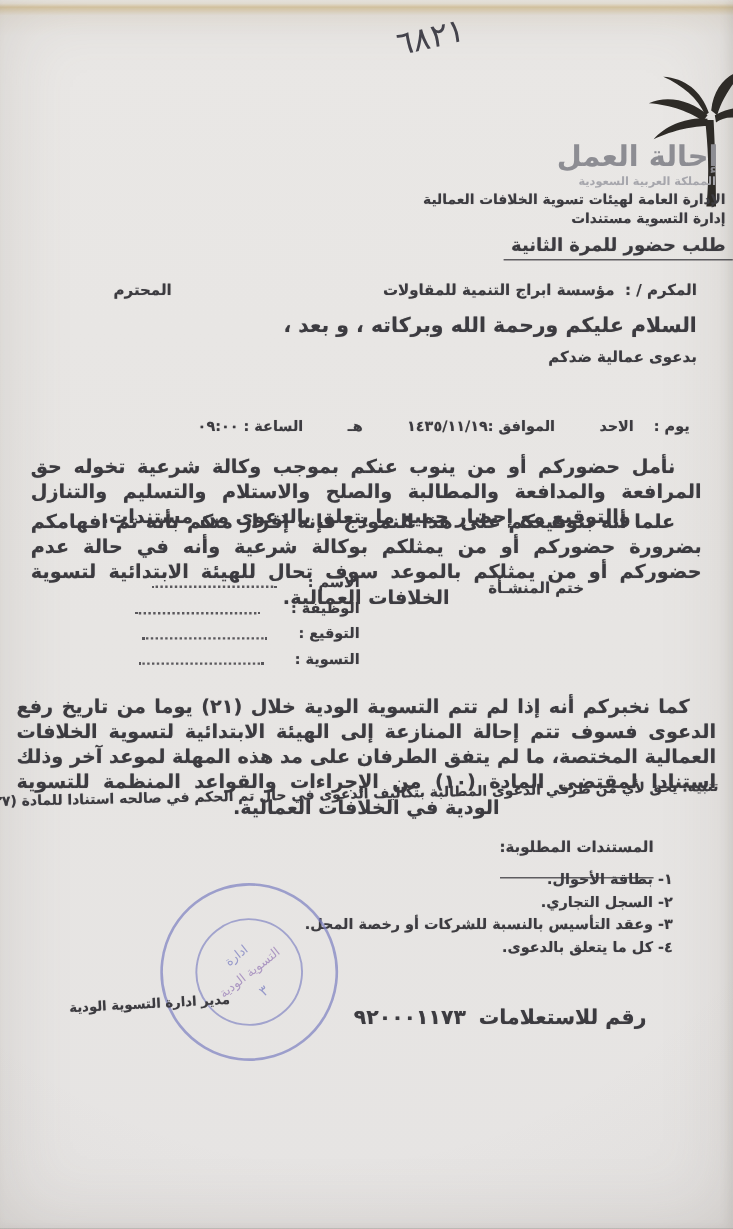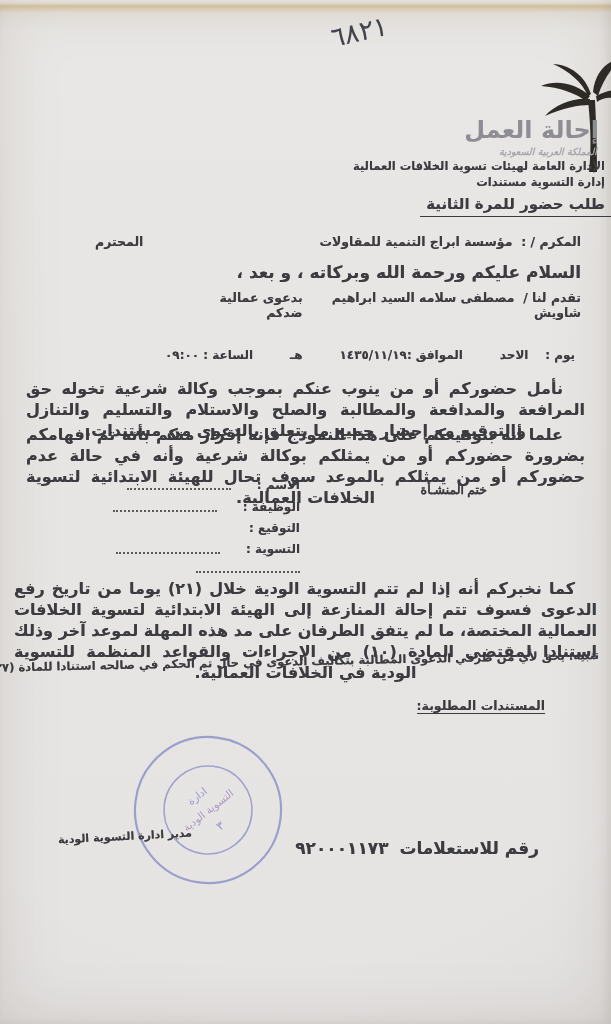"المملكة العربية السعودية" .country { font-style: italic -> none }
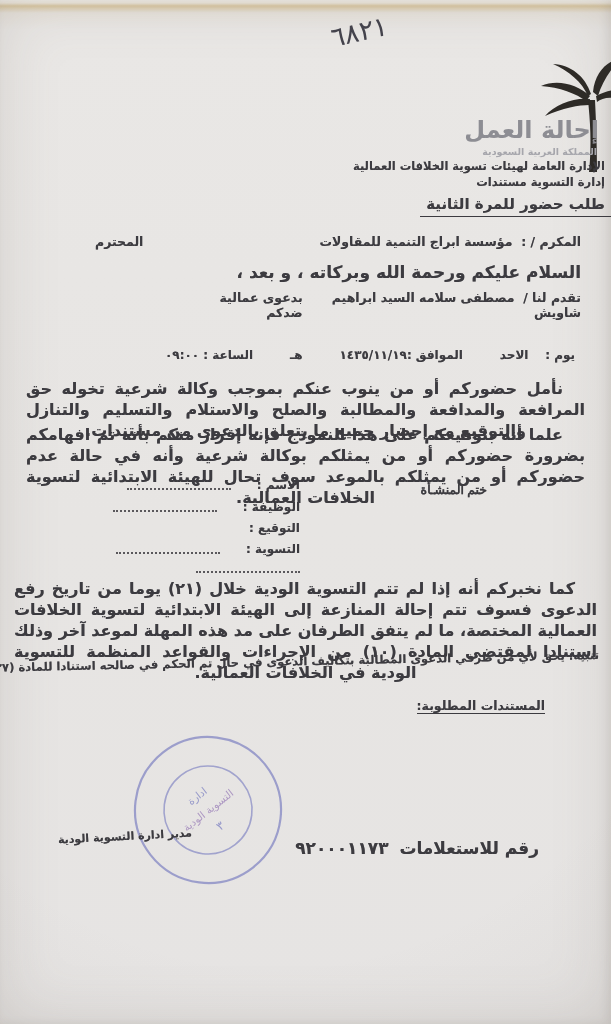"تقدم لنا / مصطفى سلامه" span.txt { html: <span><span>تقدم لنا /</span>&nbsp;&nbsp;<span>مصطفى سلامه السيد ابراهيم شاويش</span></span> -> none }
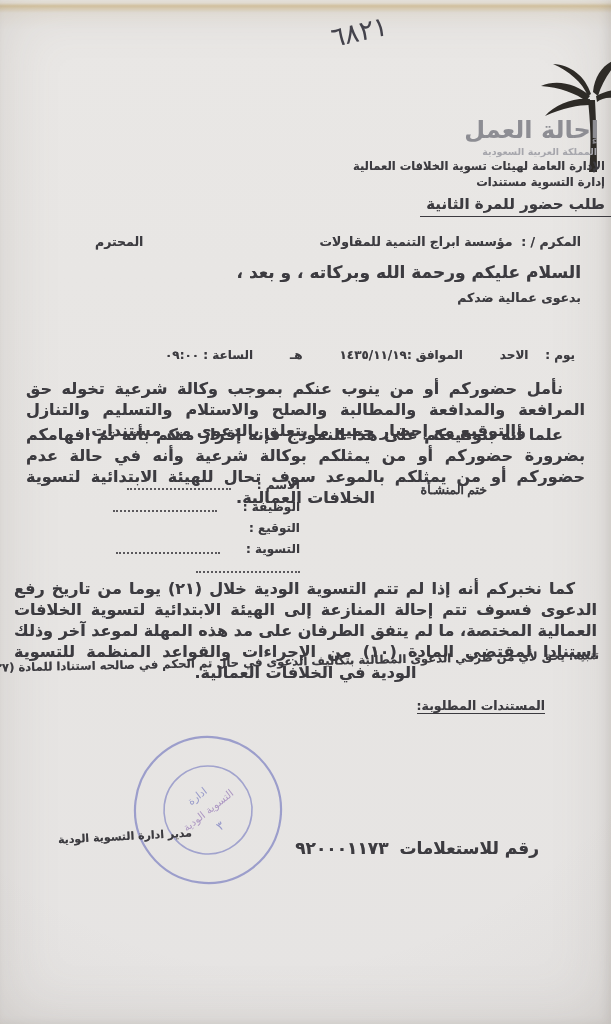"ختم المنشـأة" .stamp-label { font-family: Liberation Serif, serif -> none }
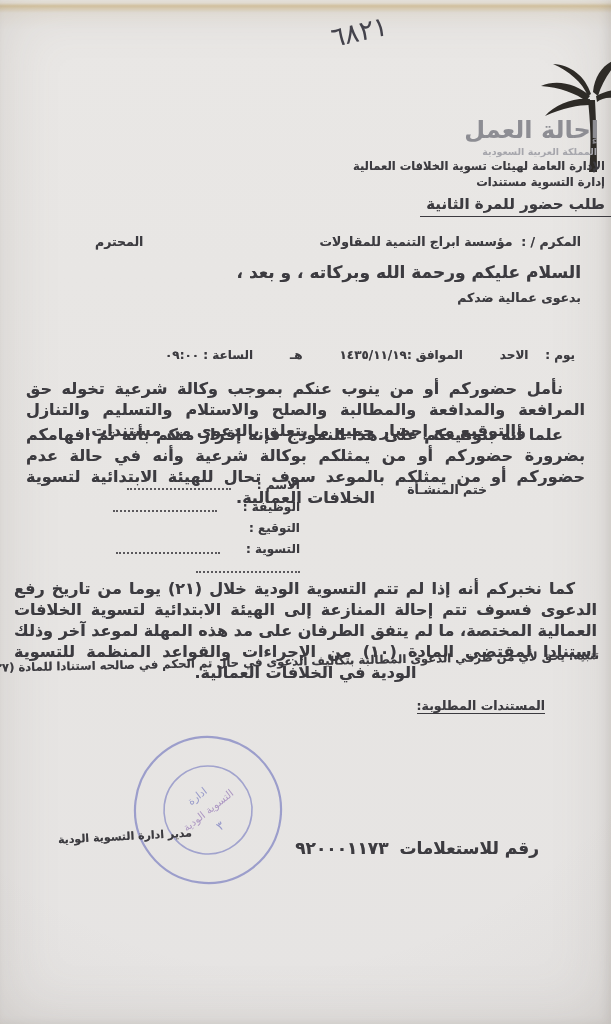"التوقيع :" .f2 { flex-direction: column -> none }
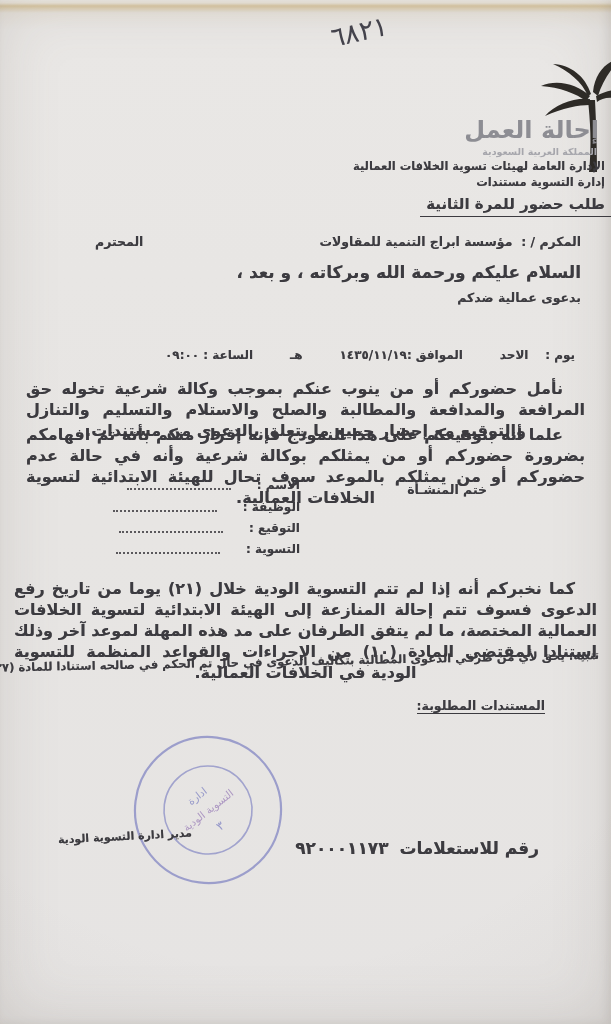"المستندات المطلوبة:" .docs-title span { padding-bottom: 0 -> 18px }
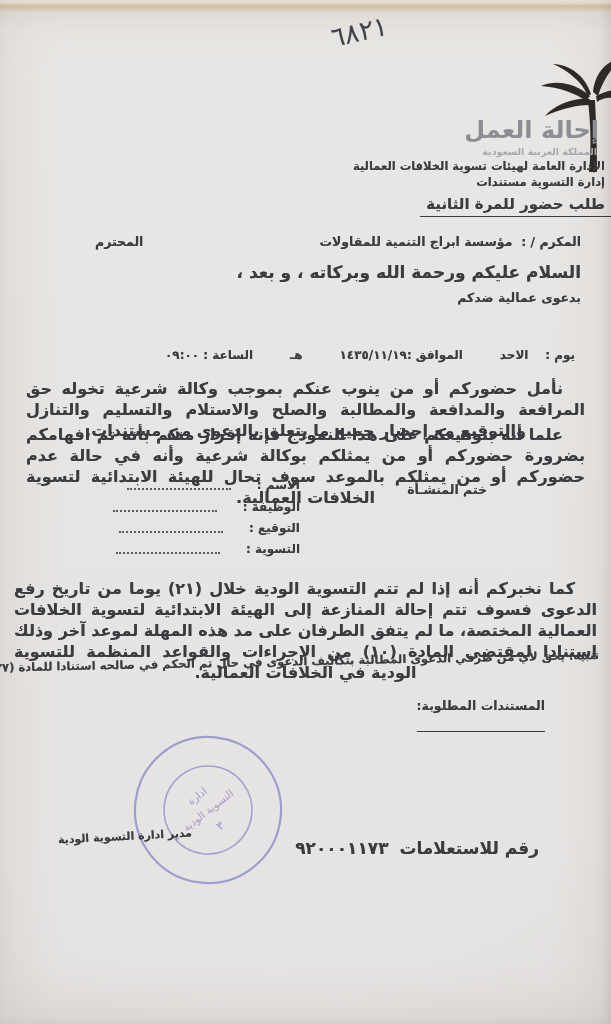"١- بطاقة الأحوال." div.abs { html: none -> <div> <div>١- بطاقة الأحوال.</div> <div>٢- السجل التجاري.</div> <div>٣- وعقد التأسيس بالنسبة للشركات أو رخصة المحل.</div> <div>٤- كل ما يتعلق بالدعوى.</div> </div> }
